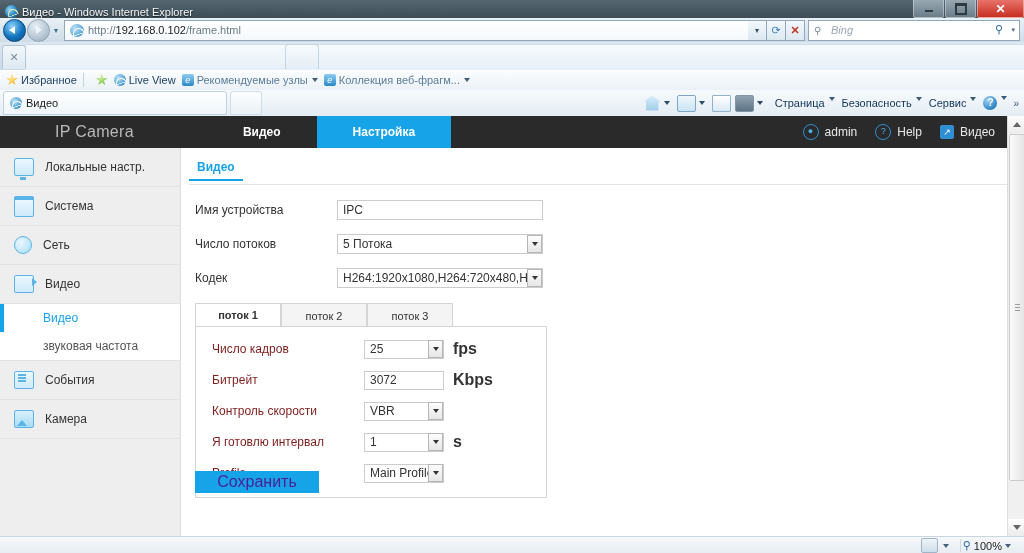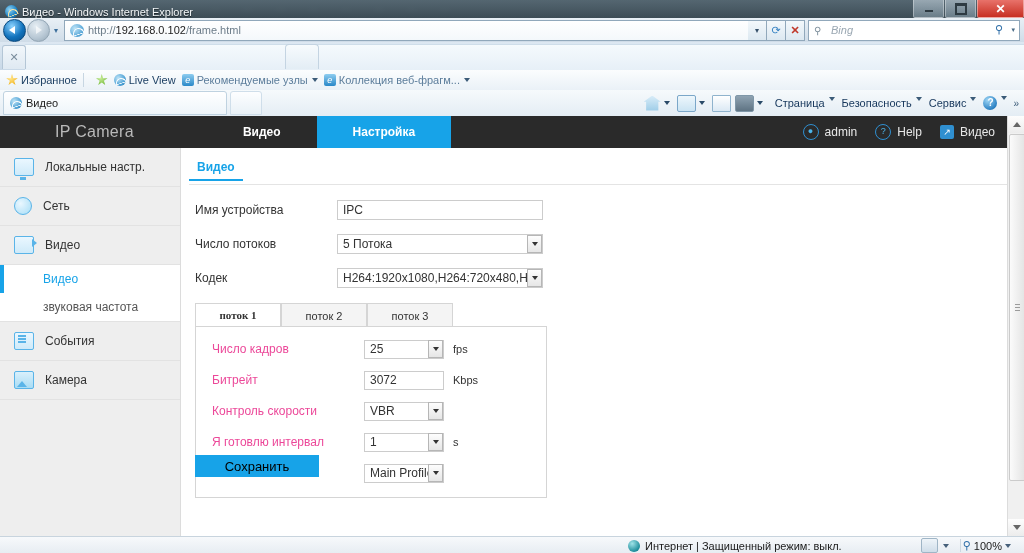"Система" div.side-item { html: none -> <div> <div></div> <span>Система</span> </div> }
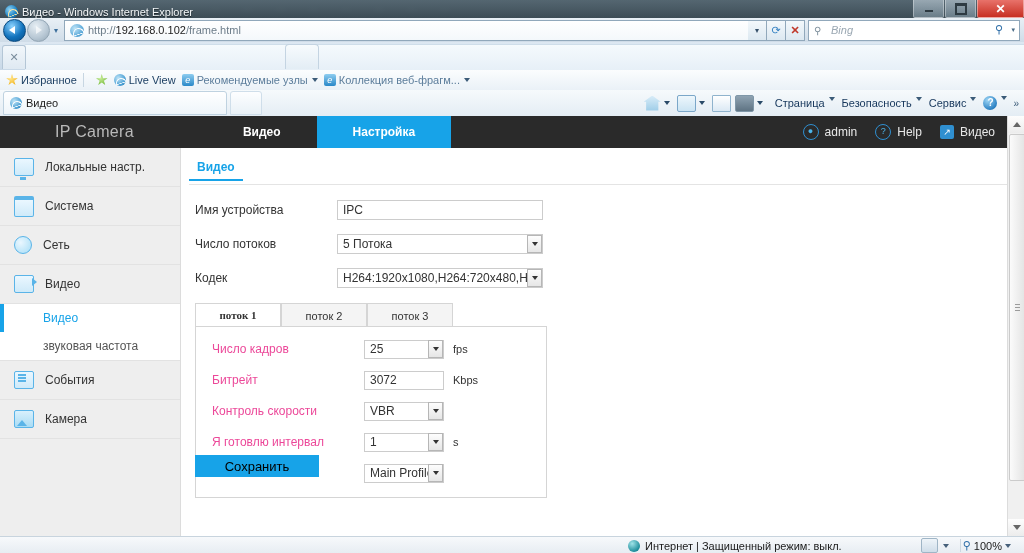"поток 1" .stream-tab.active { font-family: Liberation Serif, serif -> none }
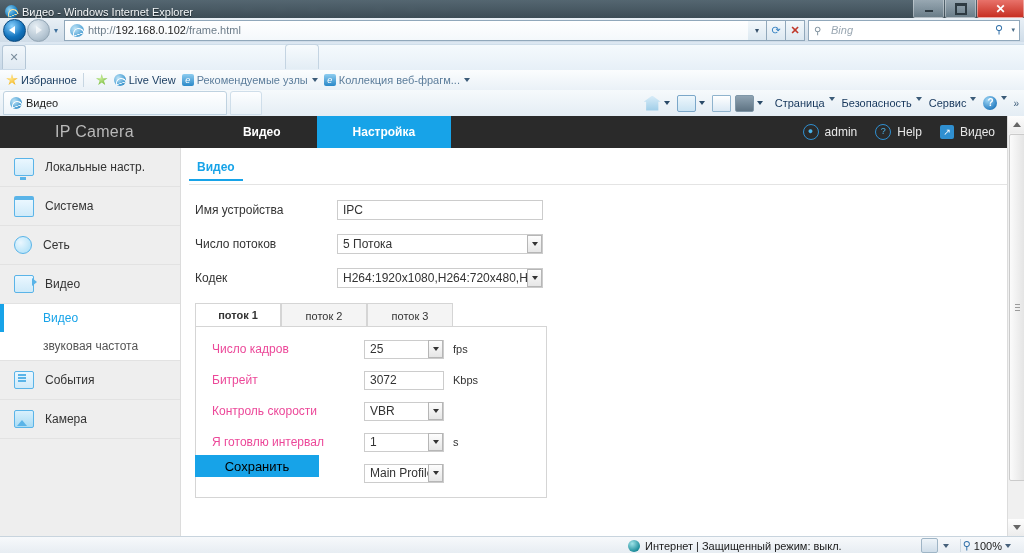"Число кадров" .slabel { color: #ec4899 -> #7f1d1d }
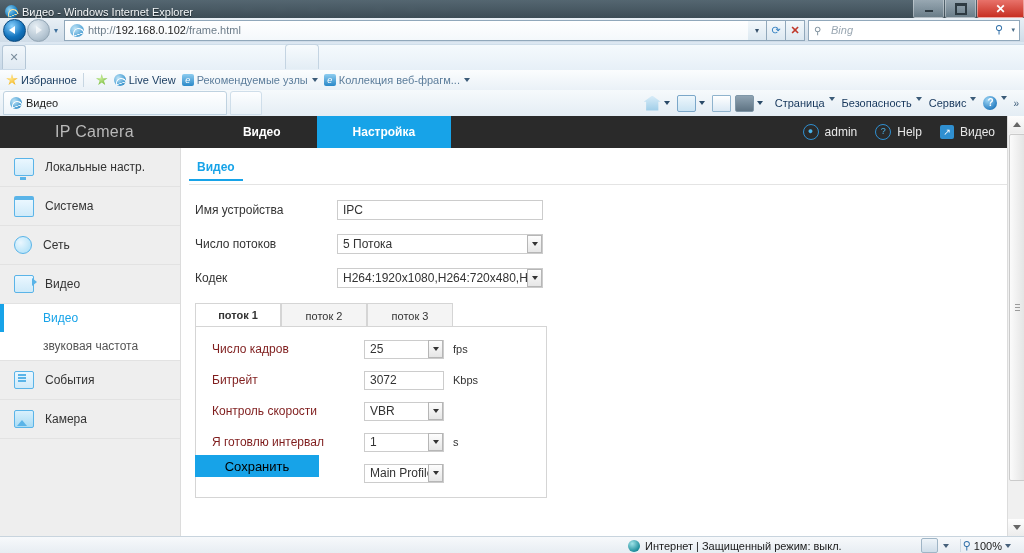"fps" .sunit { font-size: 11px -> 16px; font-weight: none -> bold }
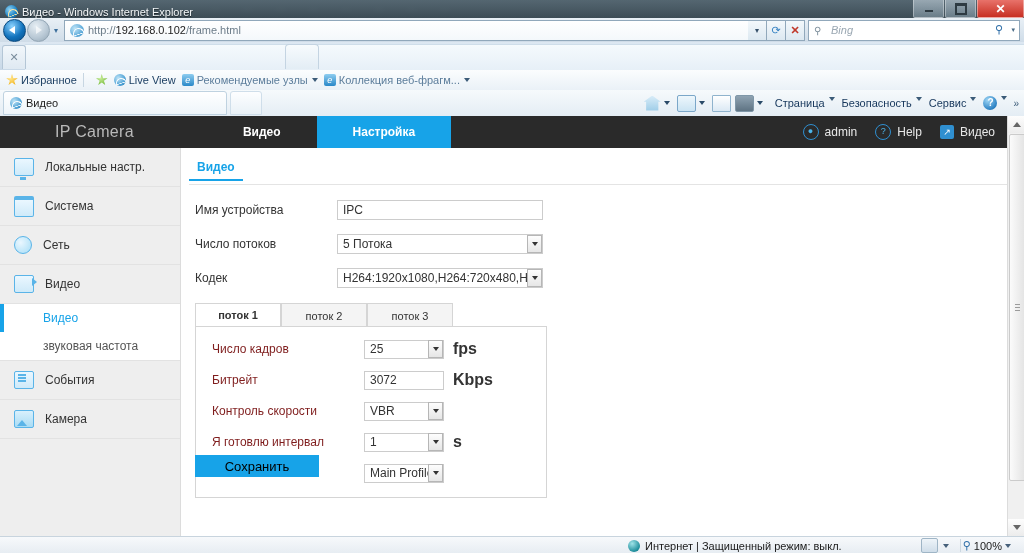"Сохранить" .save-btn { color: #000000 -> #4c1d95; font-size: 13px -> 16px; top: 307px -> 323px }
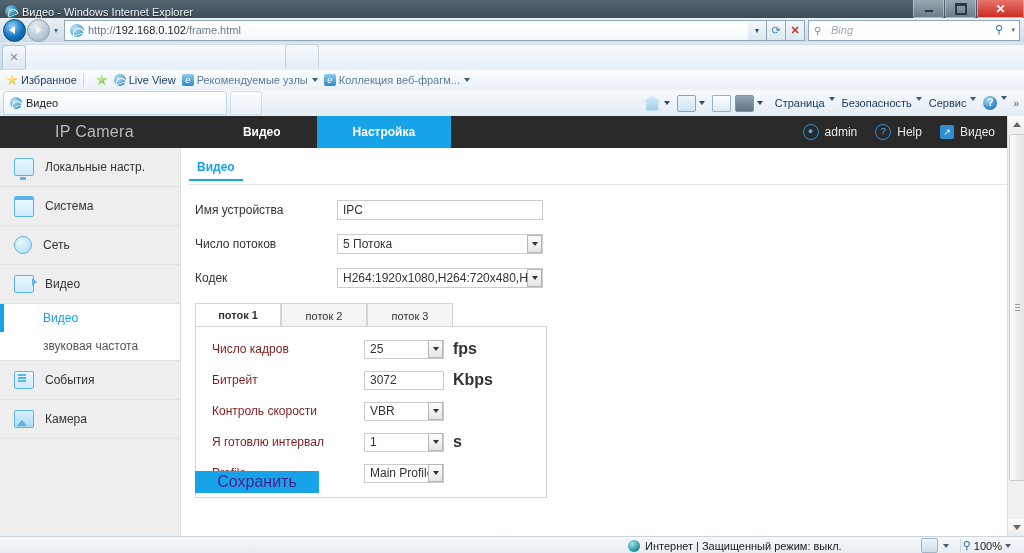"Интернет | Защищенный режим: выкл." div.sb-zone { html: <div> <div></div> <span>Интернет | Защищенный режим: выкл.</span> </div> -> none }
